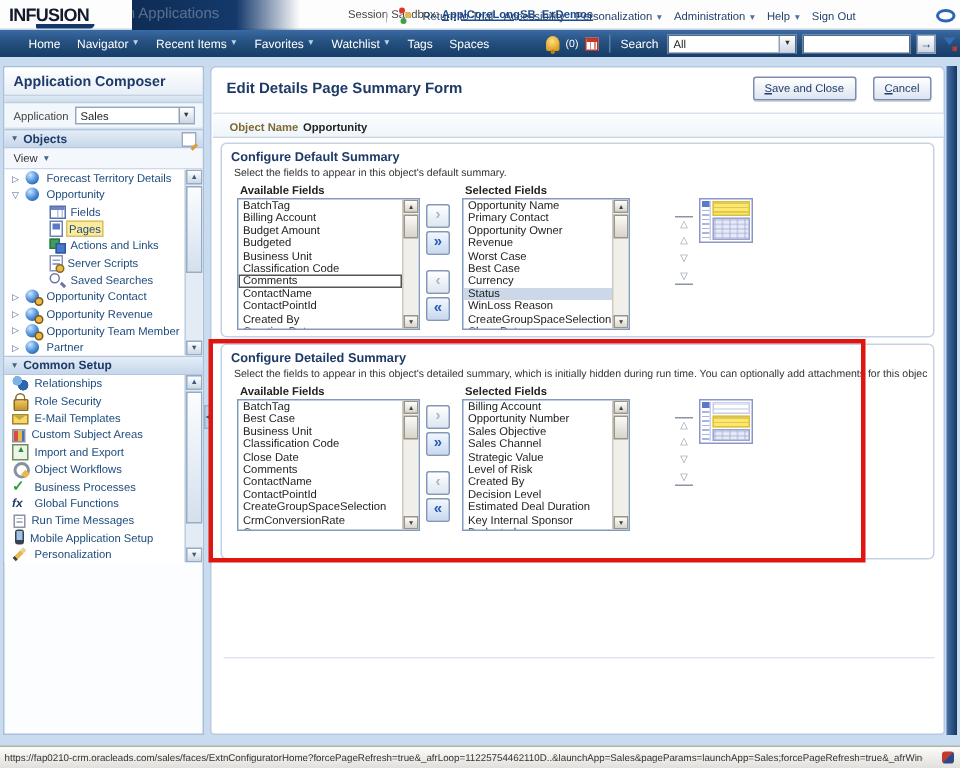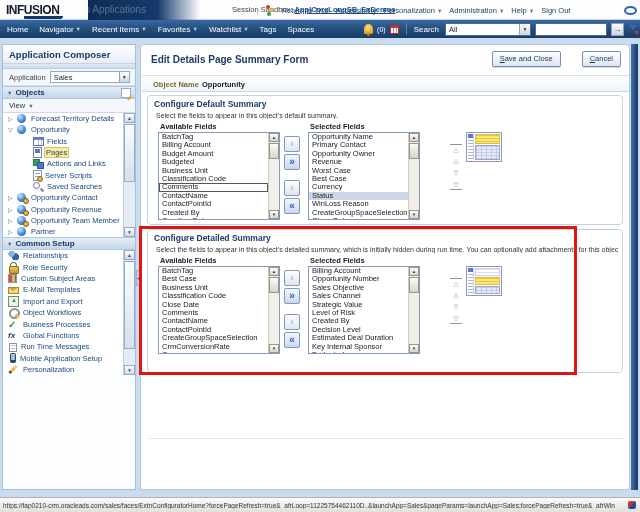"Home" .nav-items { margin-left: none -> 12px }
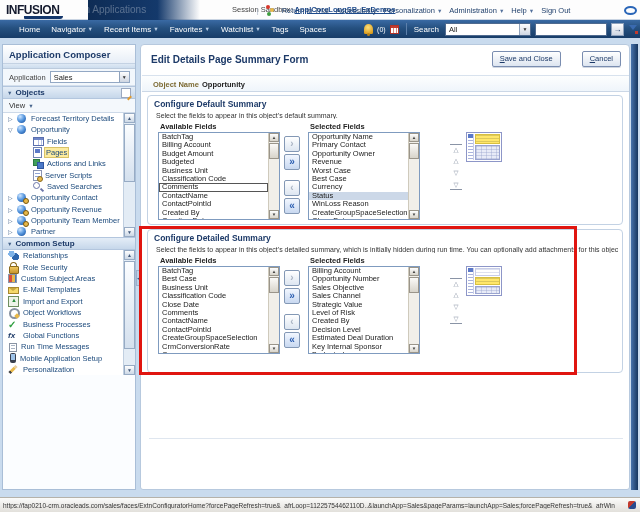"Save and Close" .mc-btns { gap: 21px -> 11px }
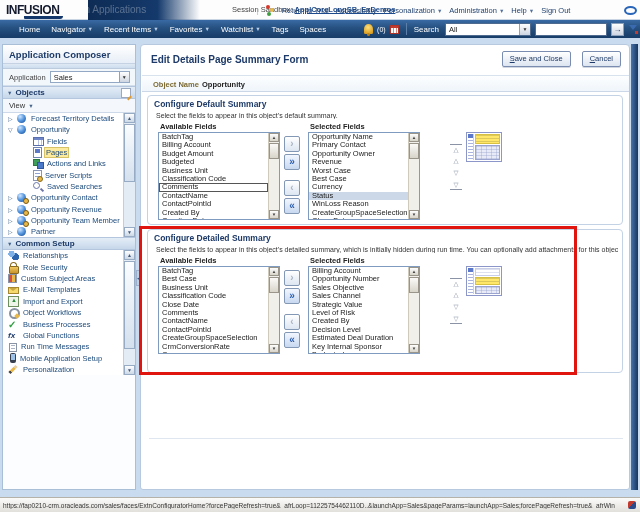"Custom Subject Areas" div.cs-row { order: before "E-Mail Templates" -> after "E-Mail Templates" }
